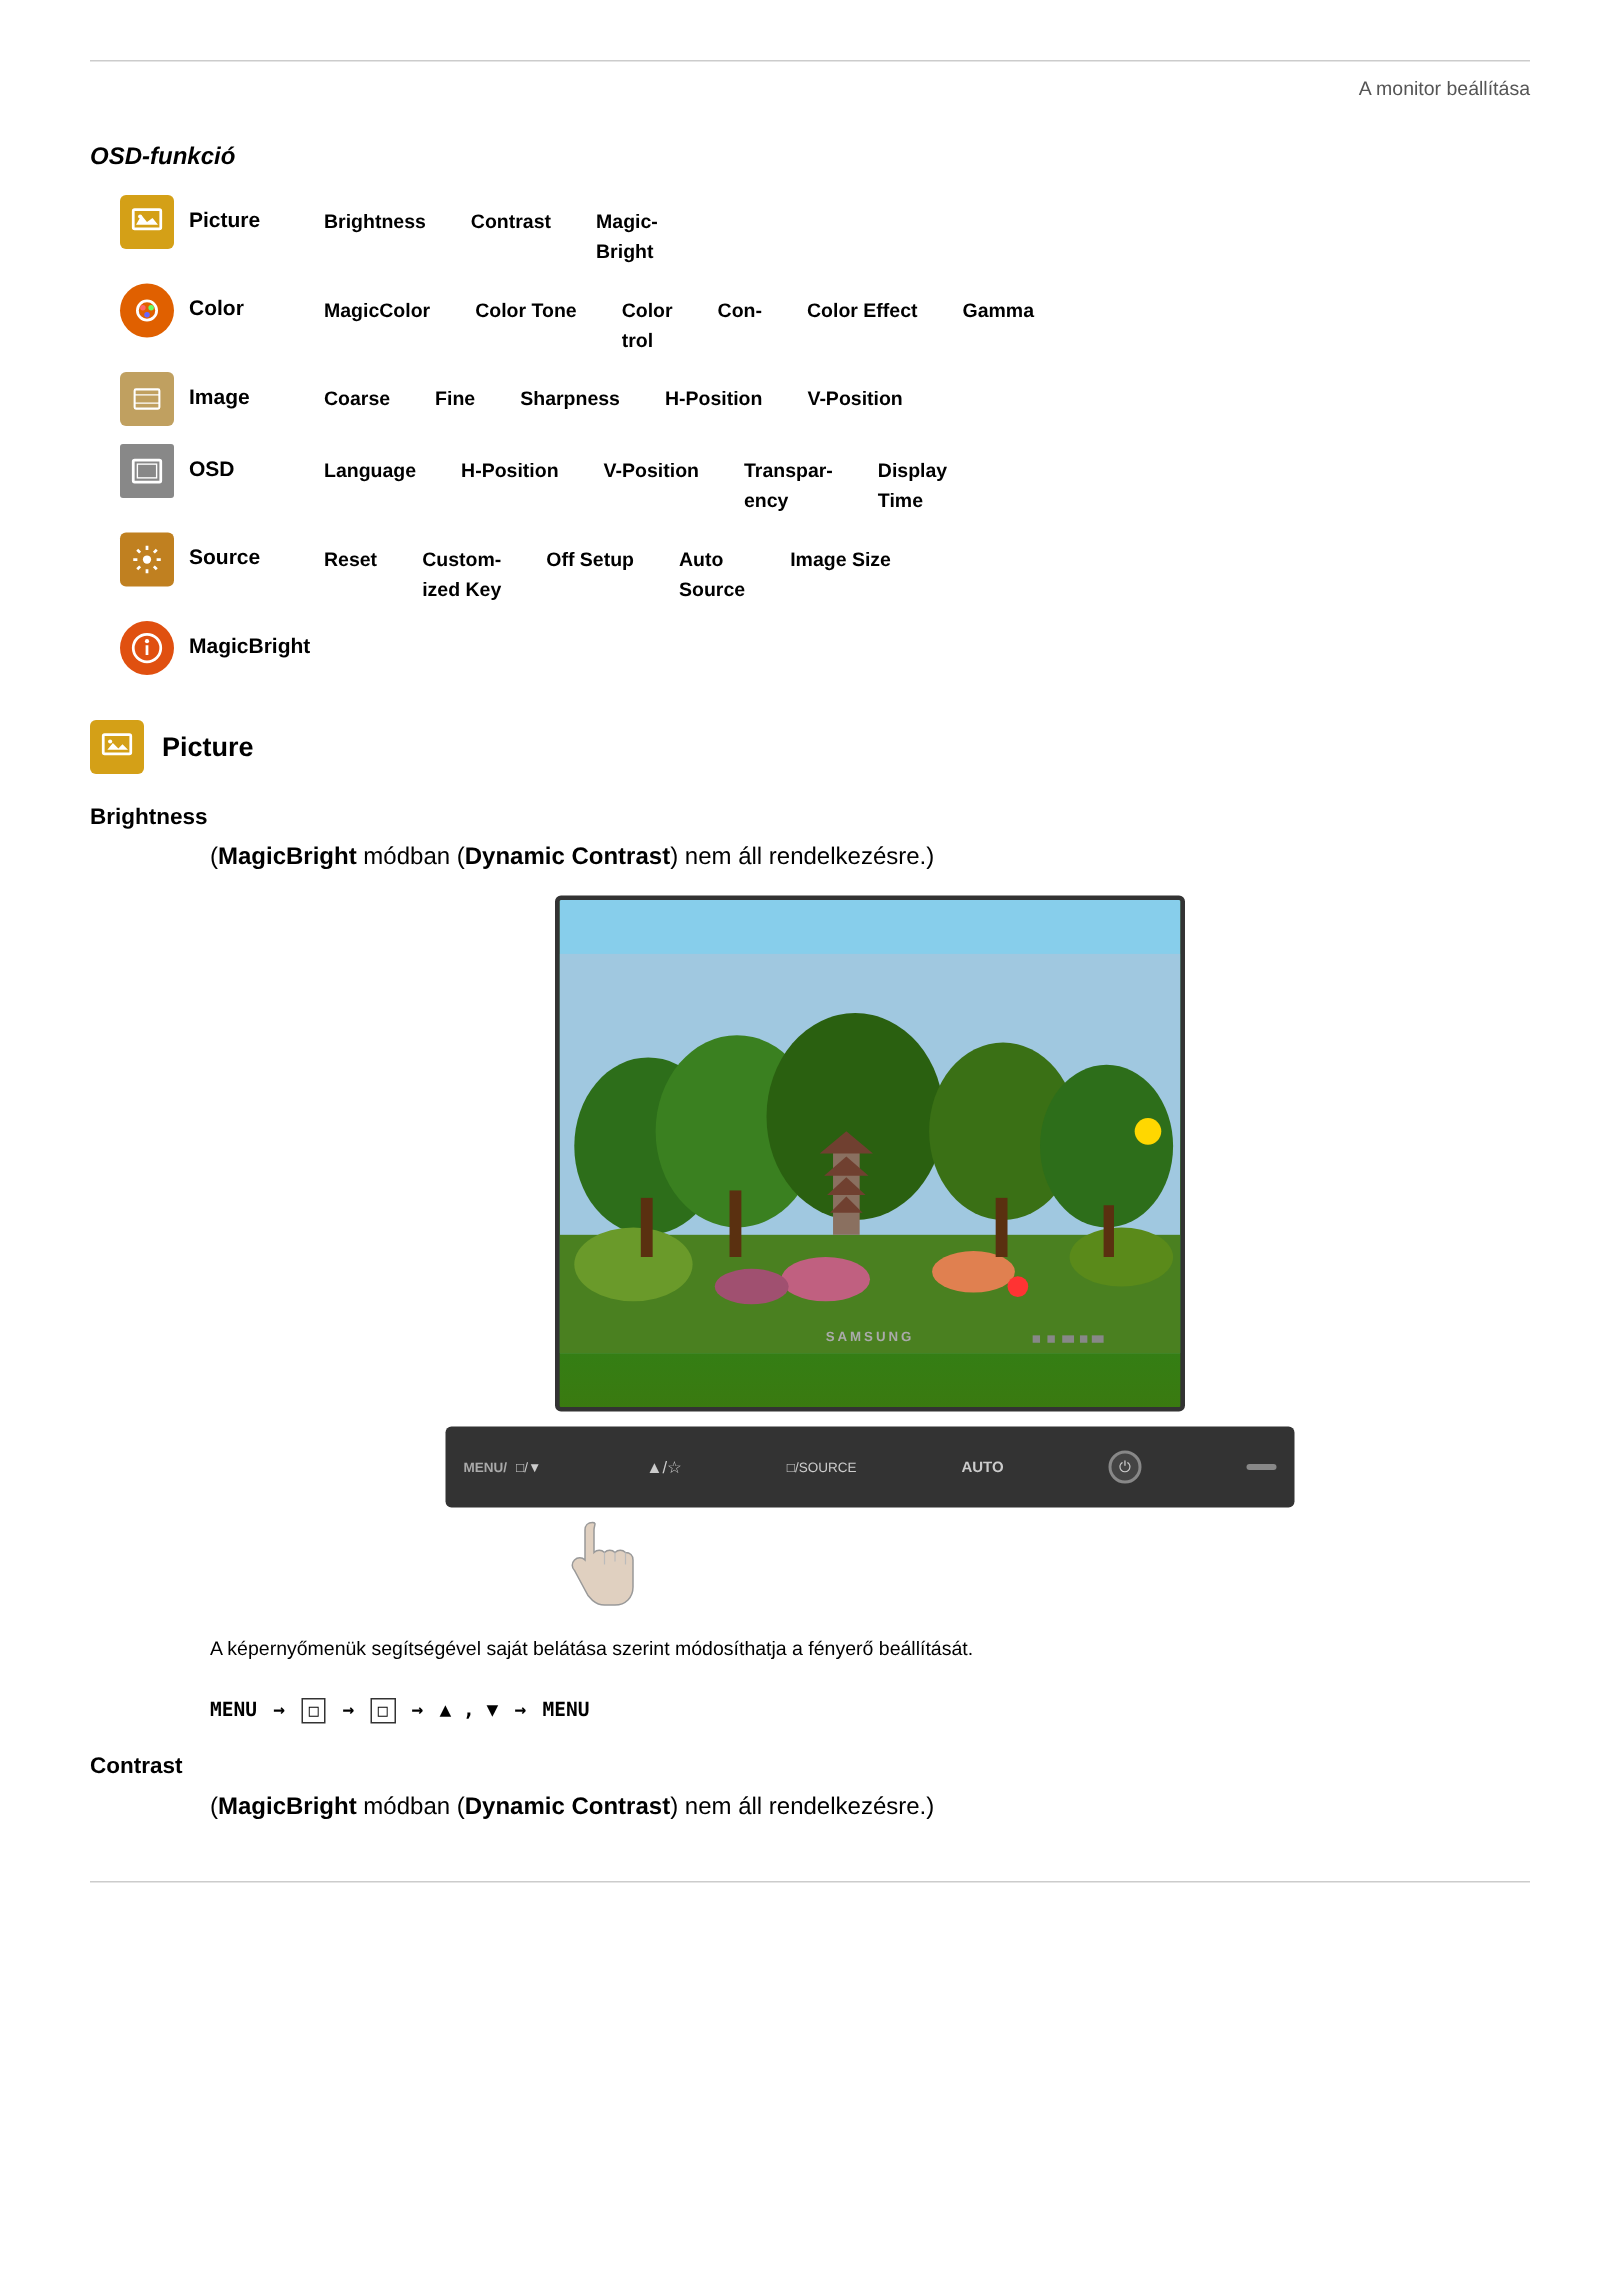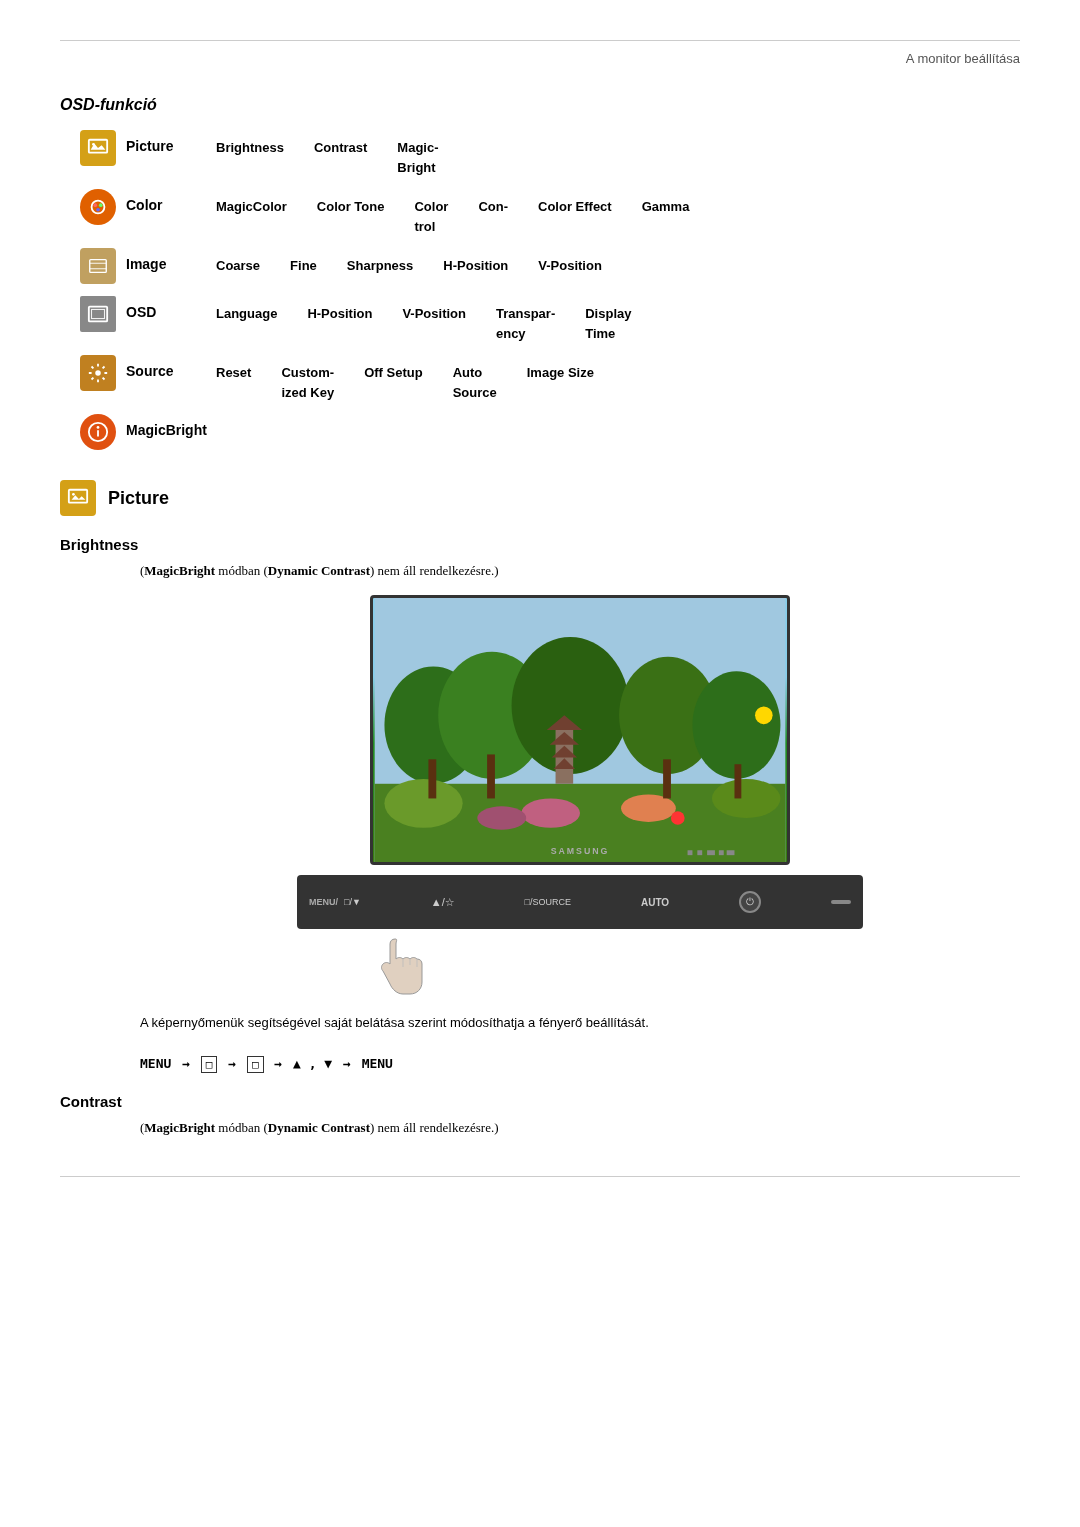"(MagicBright módban (Dynamic Contrast)" .note-text { font-family: Liberation Serif, serif -> none; font-size: 13px -> 16px }
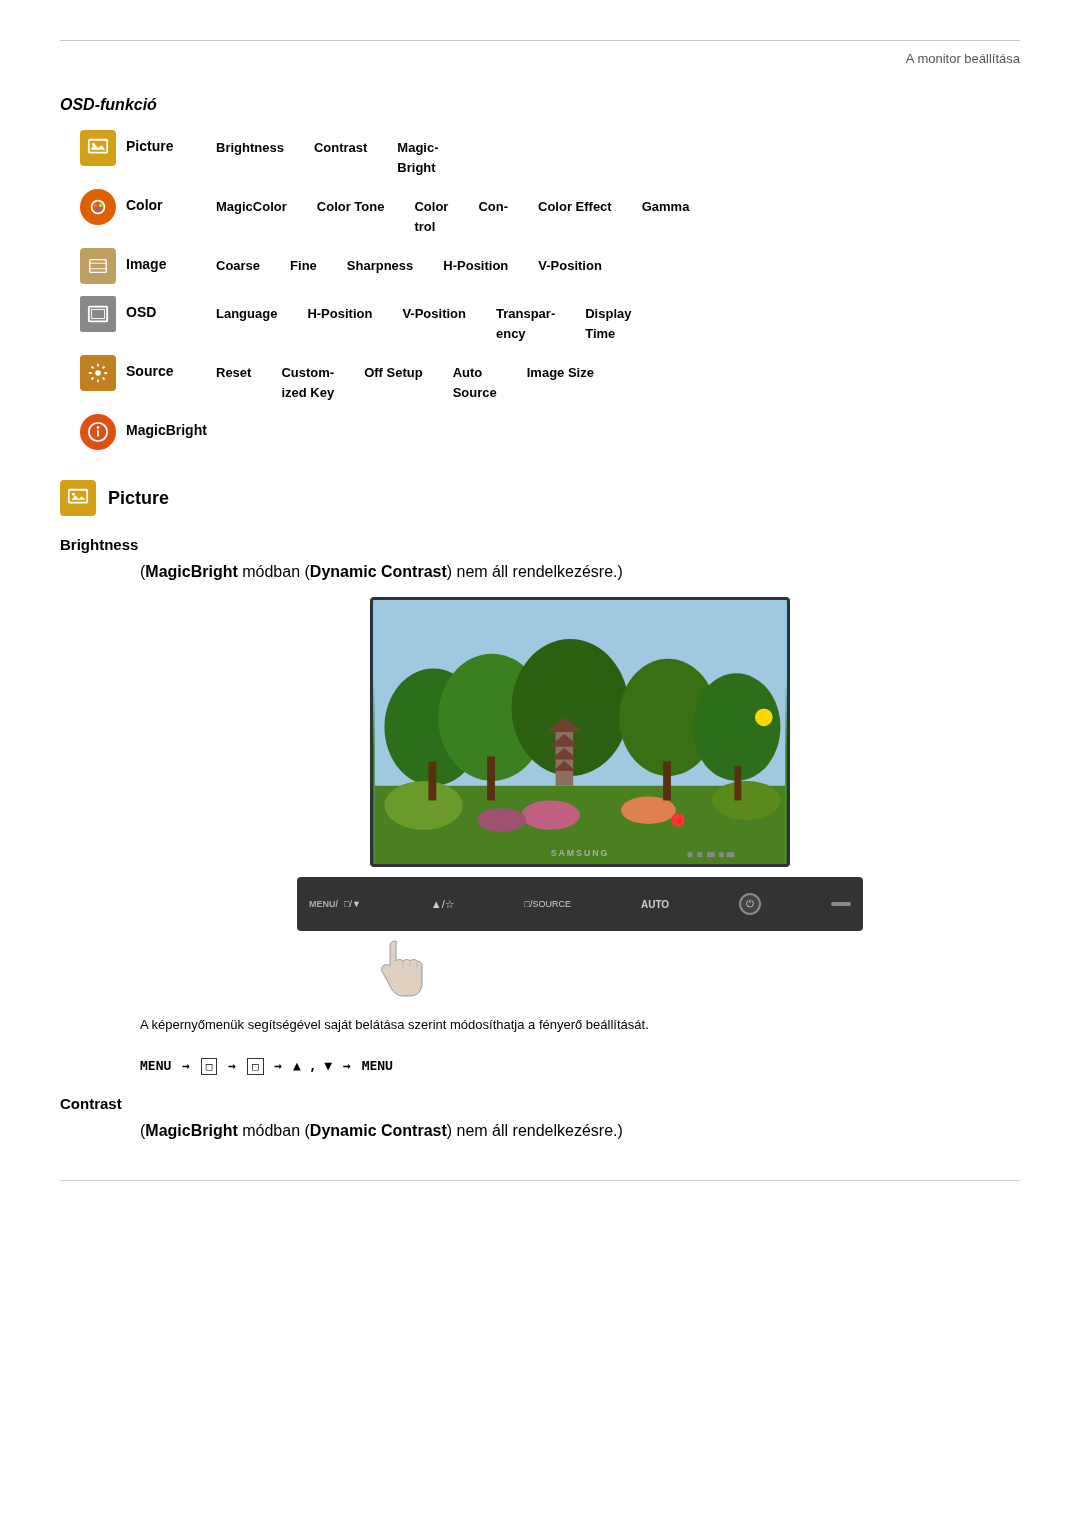"SAMSUNG" .monitor-screen { height: 270px -> 344px }
